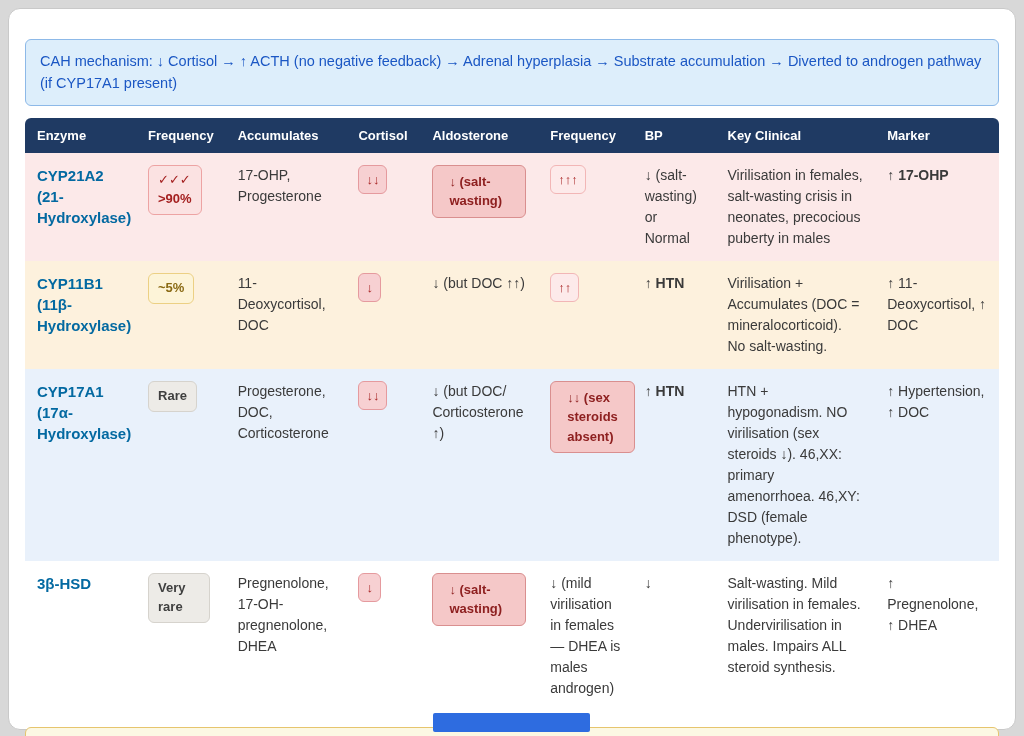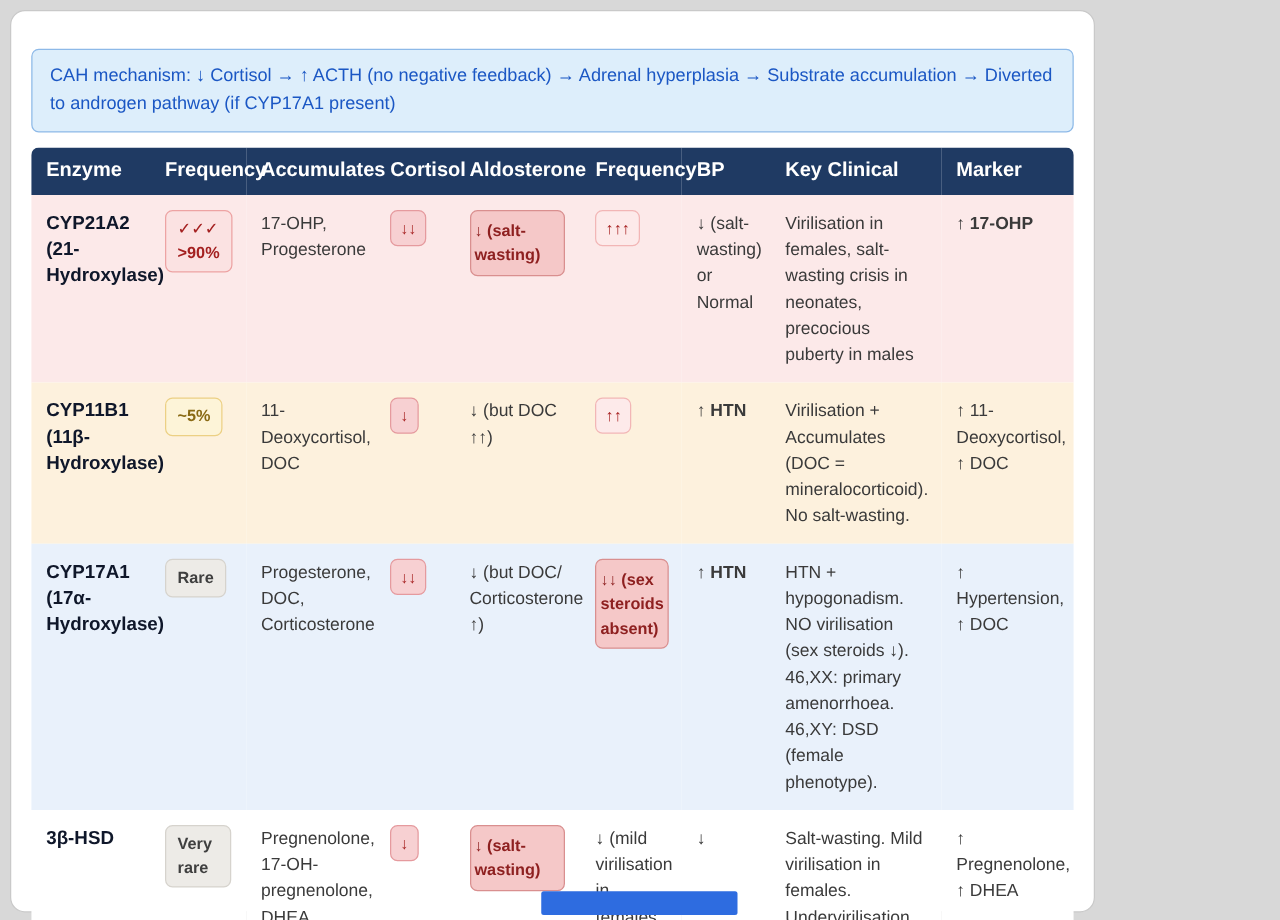"CAH mechanism: ↓ Cortisol →" .card { width: 868px -> 1008px }
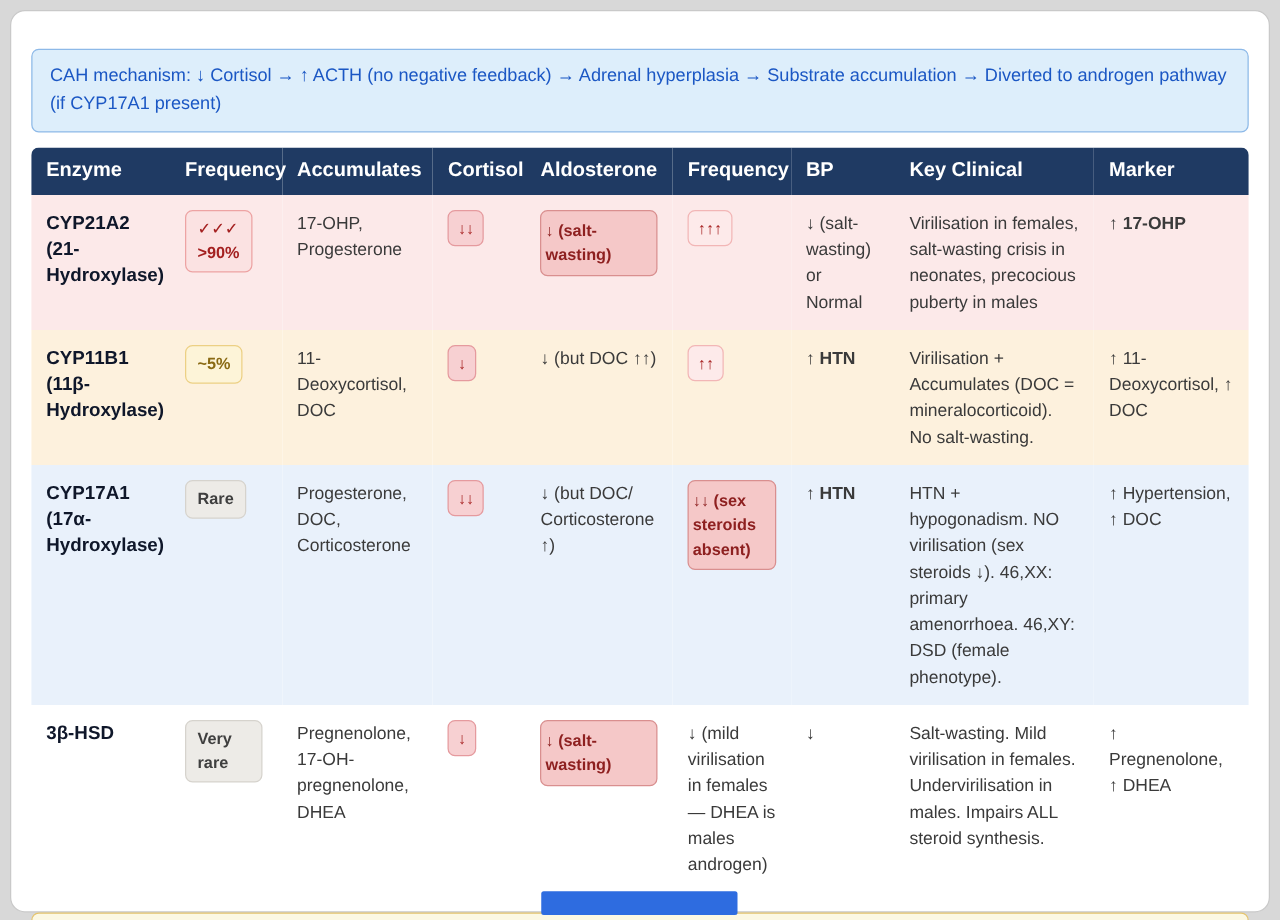"Enzyme" thead th { font-size: 16px -> 13px }
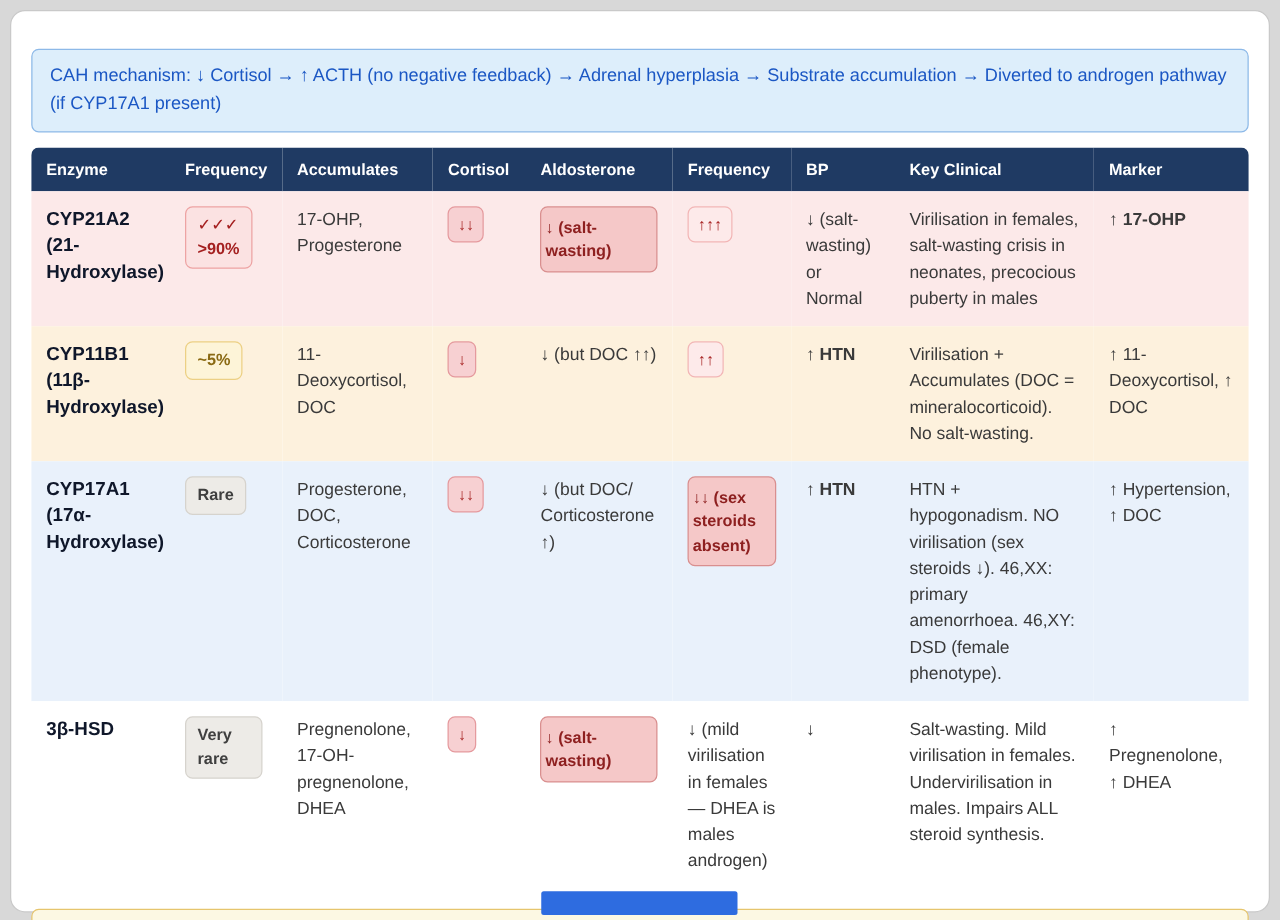"CYP21A2 (21-Hydroxylase)" td.enzyme { color: #0f172a -> #0369a1 }
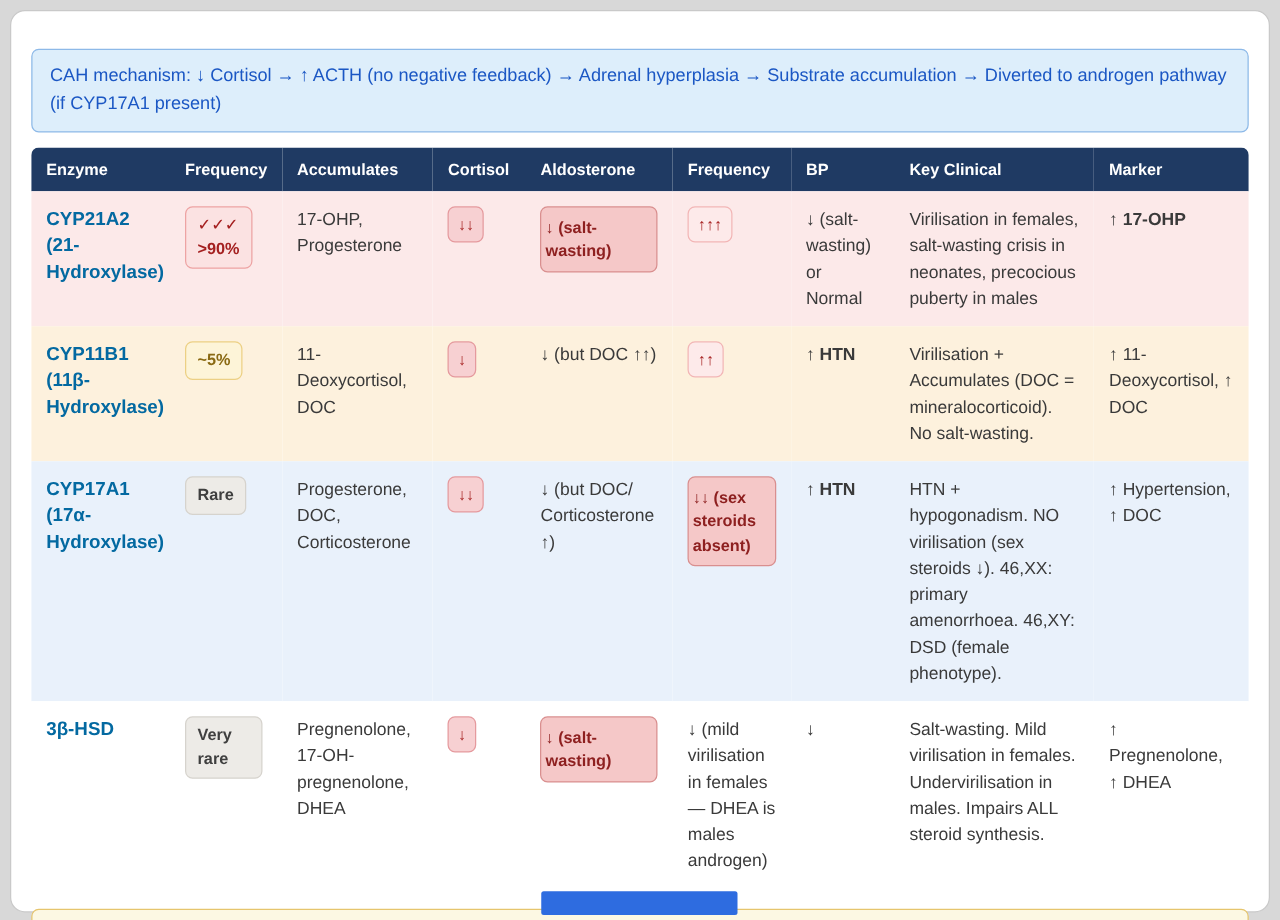"↓ (salt-wasting)" .alert { padding: 6px 3px -> 6px 16px }
